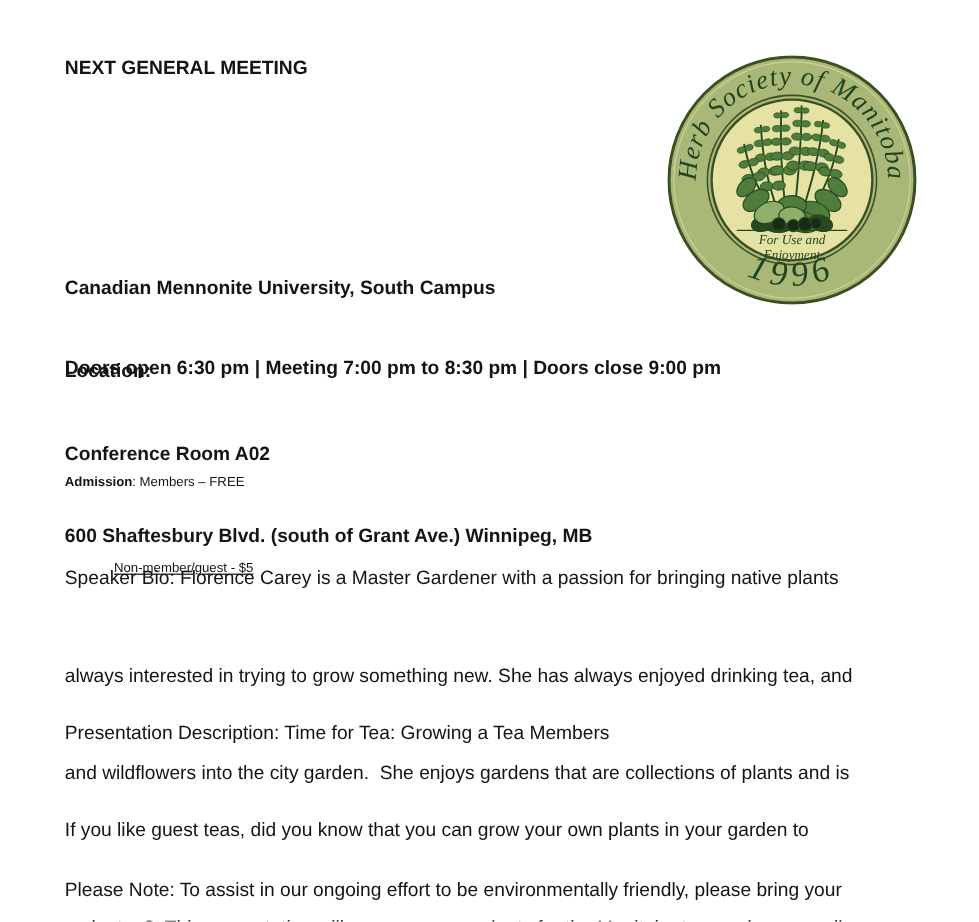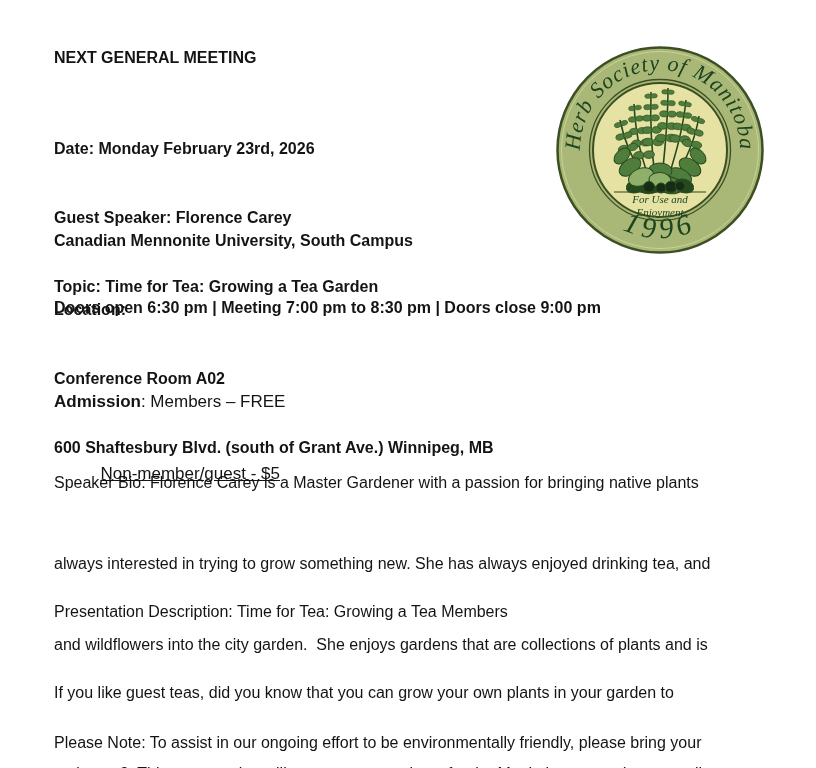"Date: Monday February 23rd, 2026" div.block { html: <div> <div>Date: Monday February 23rd, 2026</div> <div>Guest Speaker: Florence Carey</div> <div>Topic: Time for Tea: Growing a Tea Garden</div> </div> -> none }
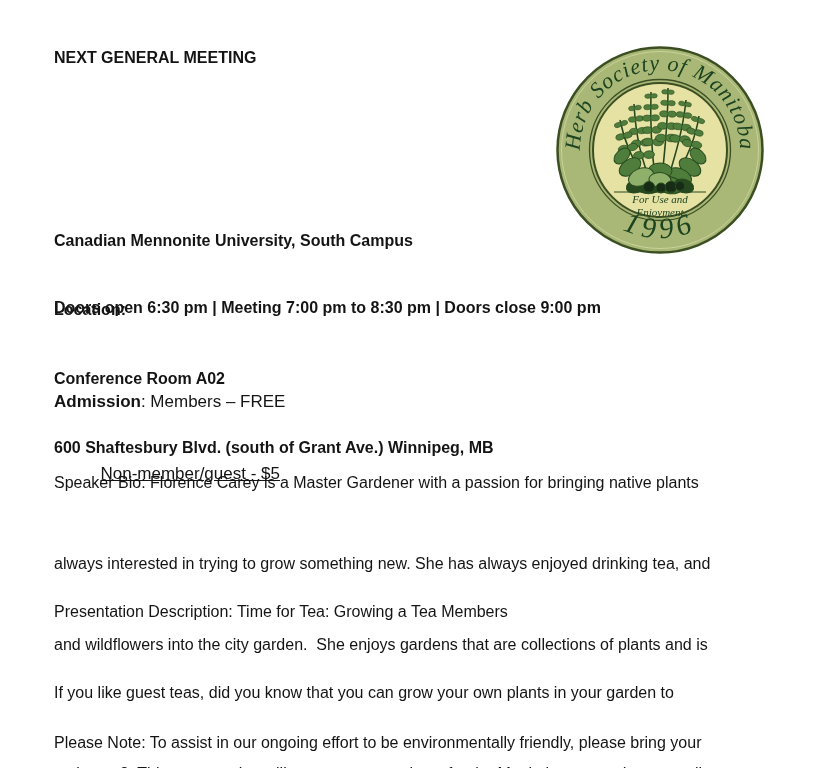"Admission: Members – FREE" .adm { font-size: 17px -> 11px; text-align: center -> none }
